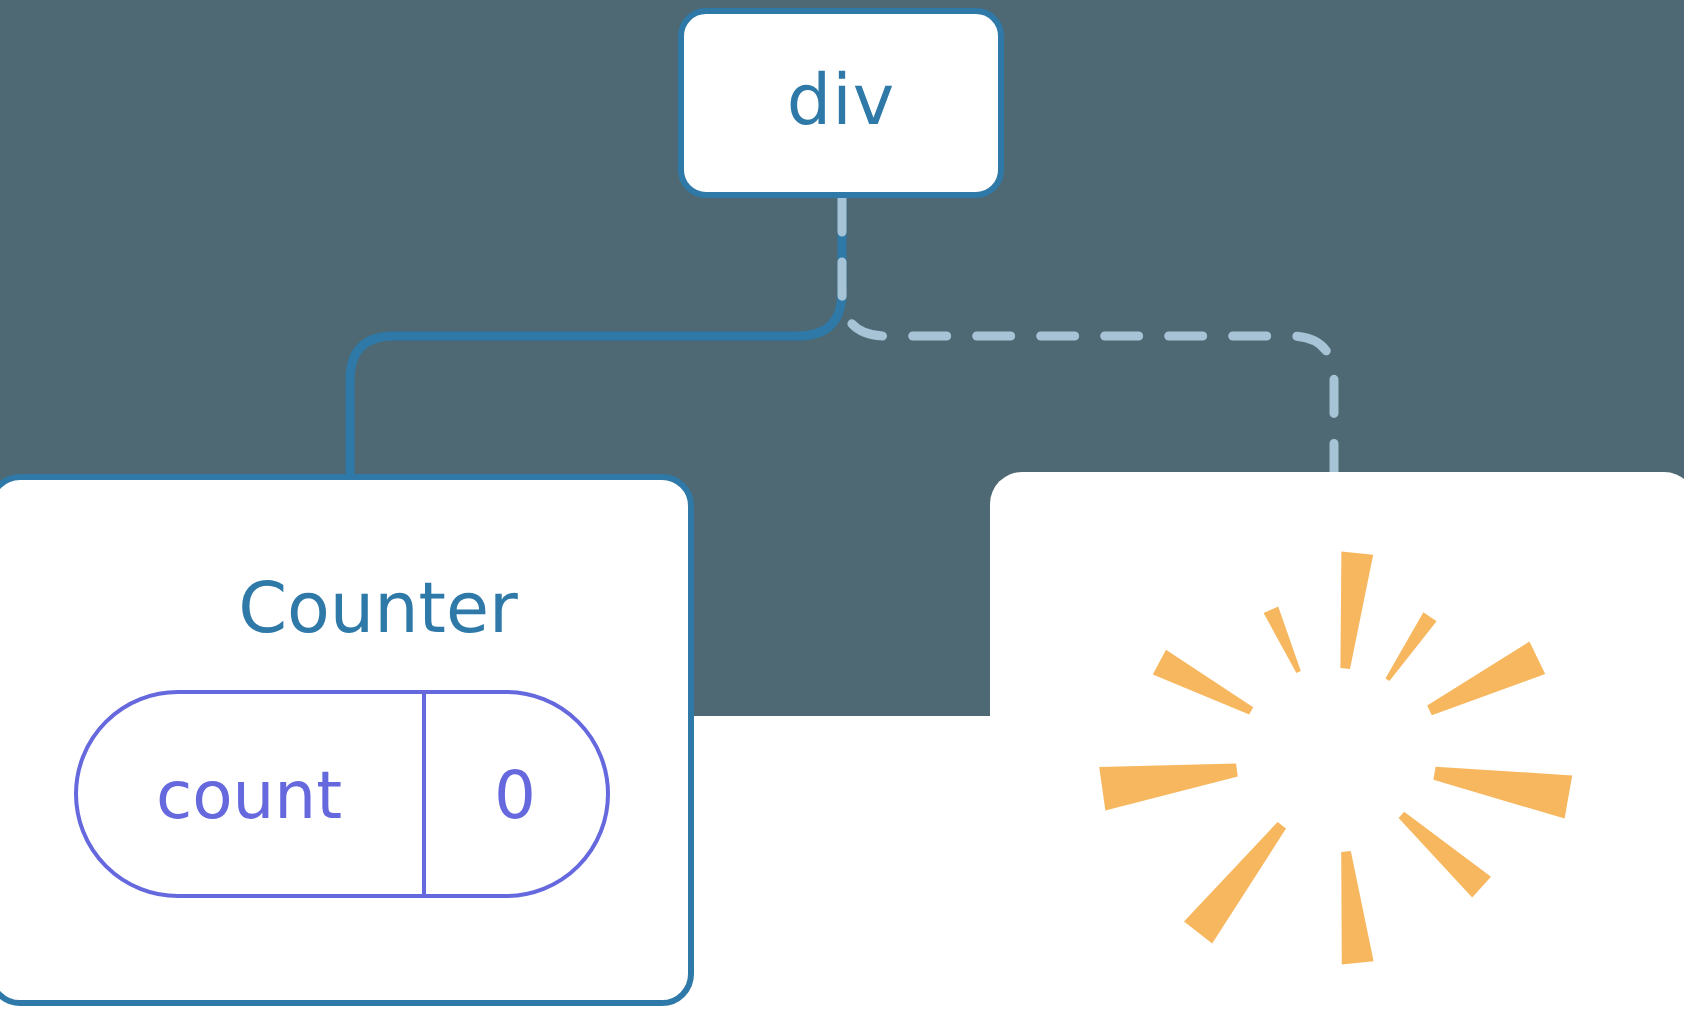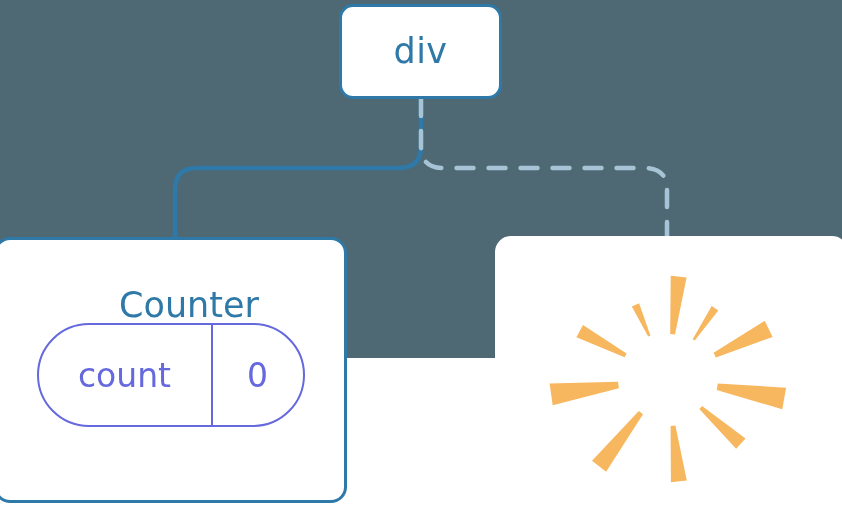"count" .state-pill { margin-top: none -> 22px }
